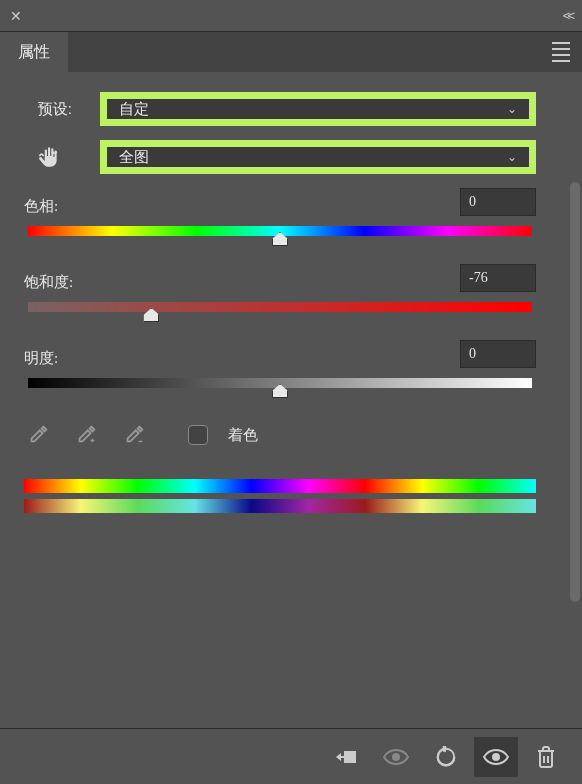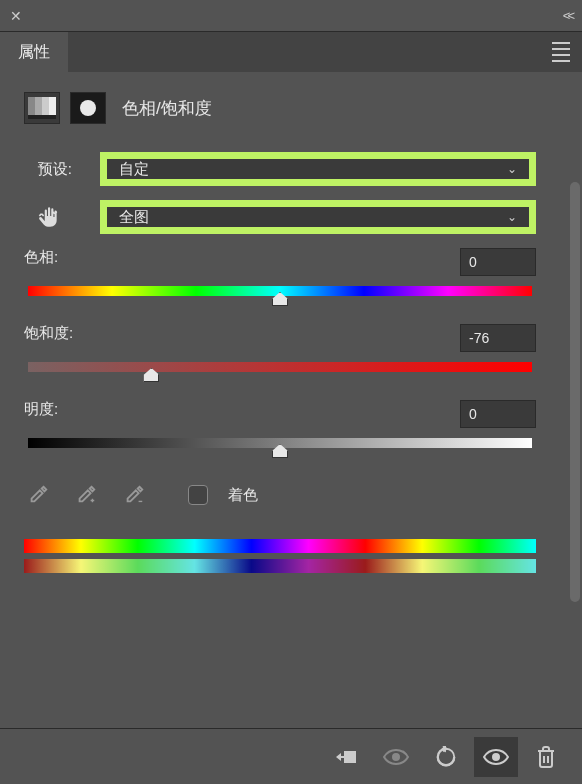"色相/饱和度" div.header-row { html: <div> <div> <div></div> </div> <div></div> <span>色相/饱和度</span> </div> -> none }
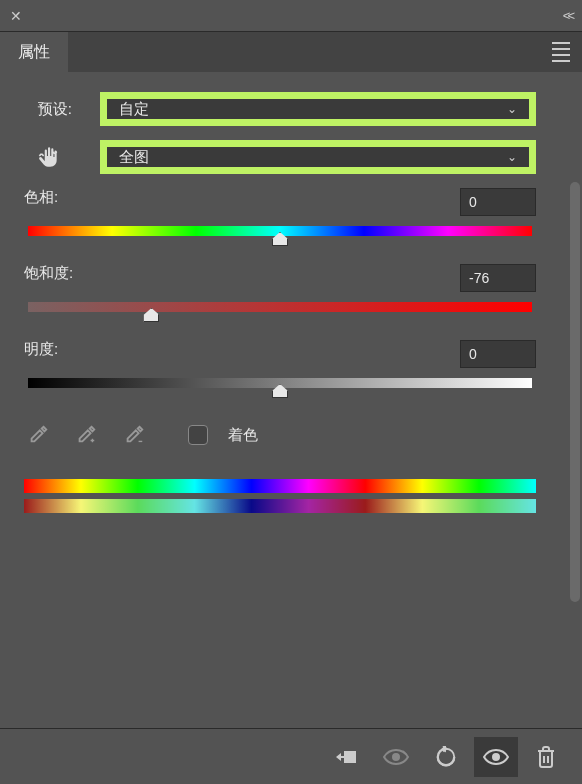"色相:" .slider-header { align-items: flex-start -> flex-end; font-family: none -> Liberation Serif, serif }
